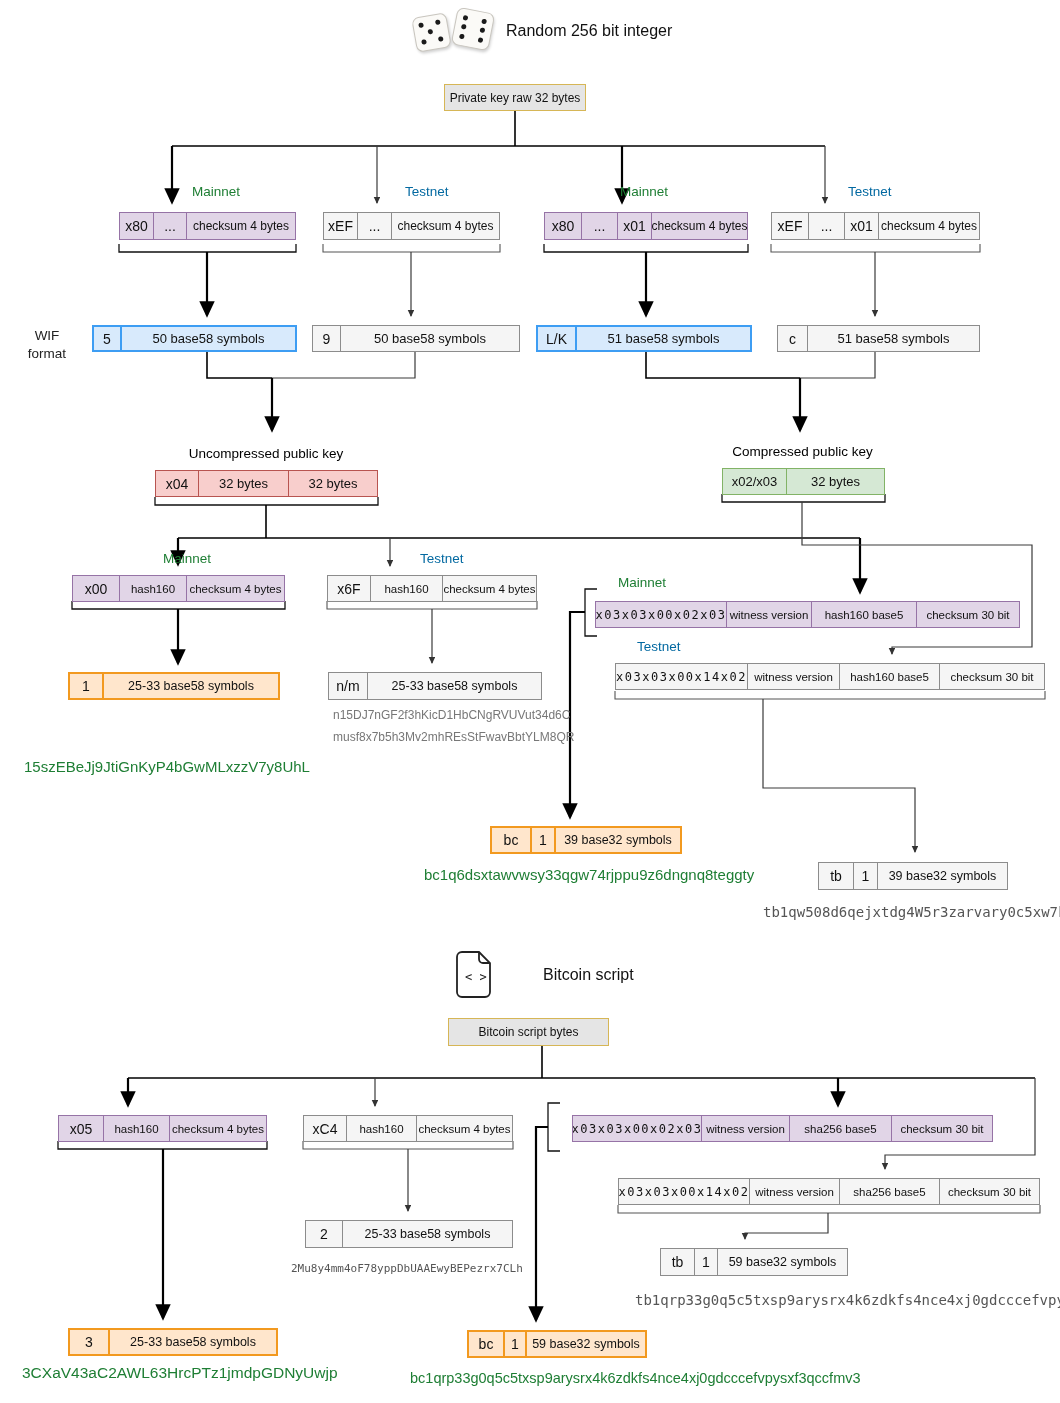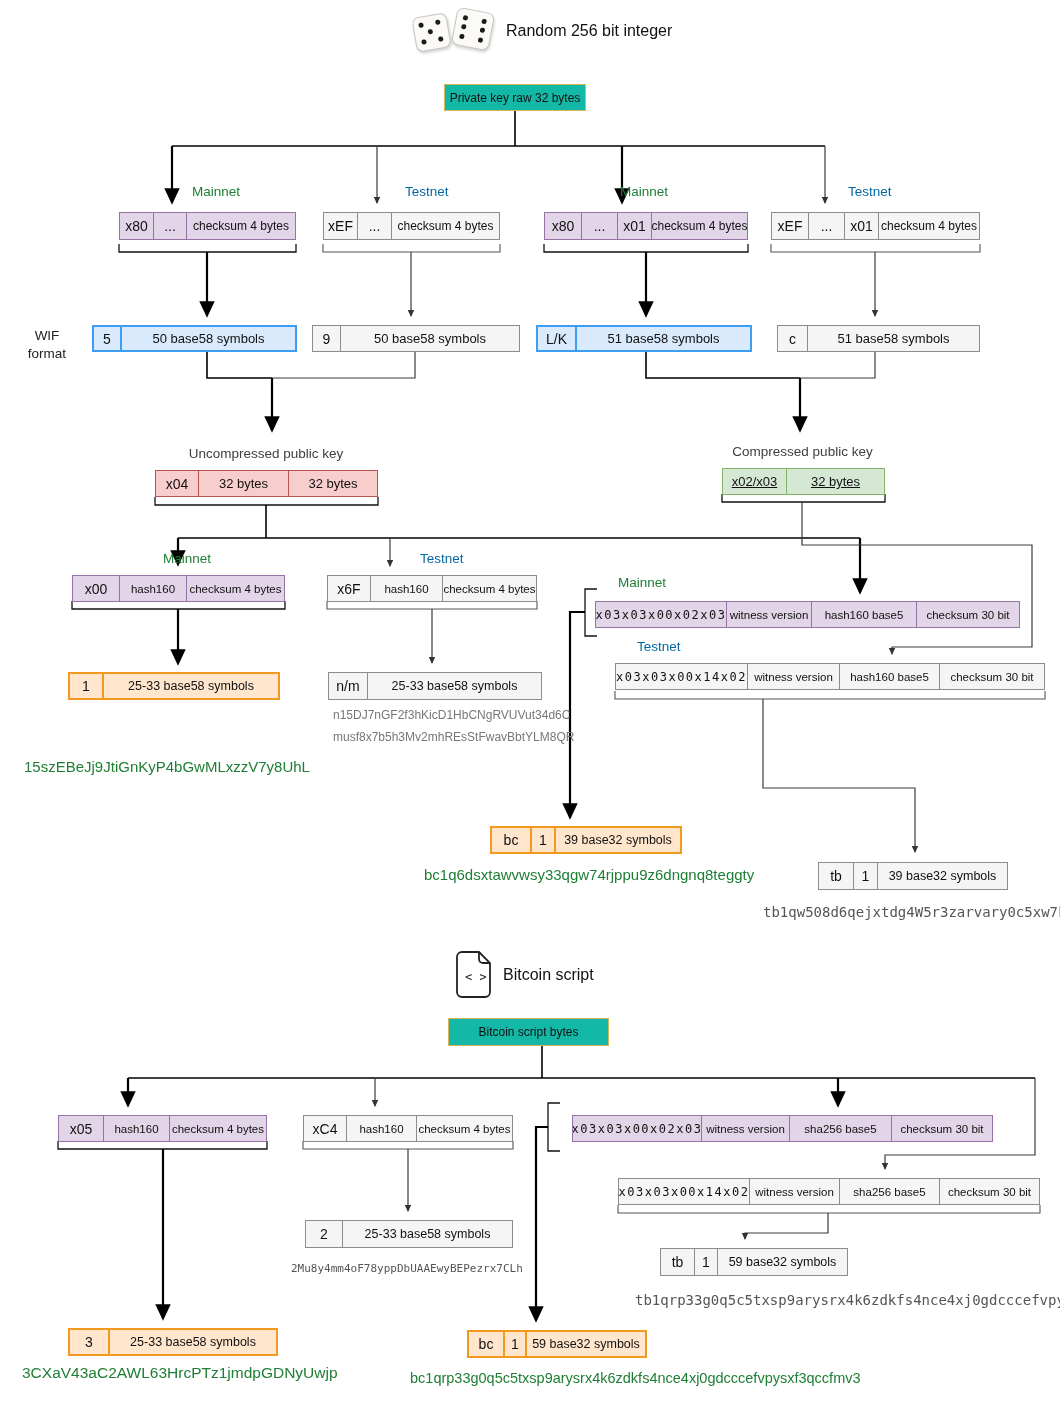"Private key raw 32 bytes" .yellowb { background: #14b8a6 -> #e5e5e5 }
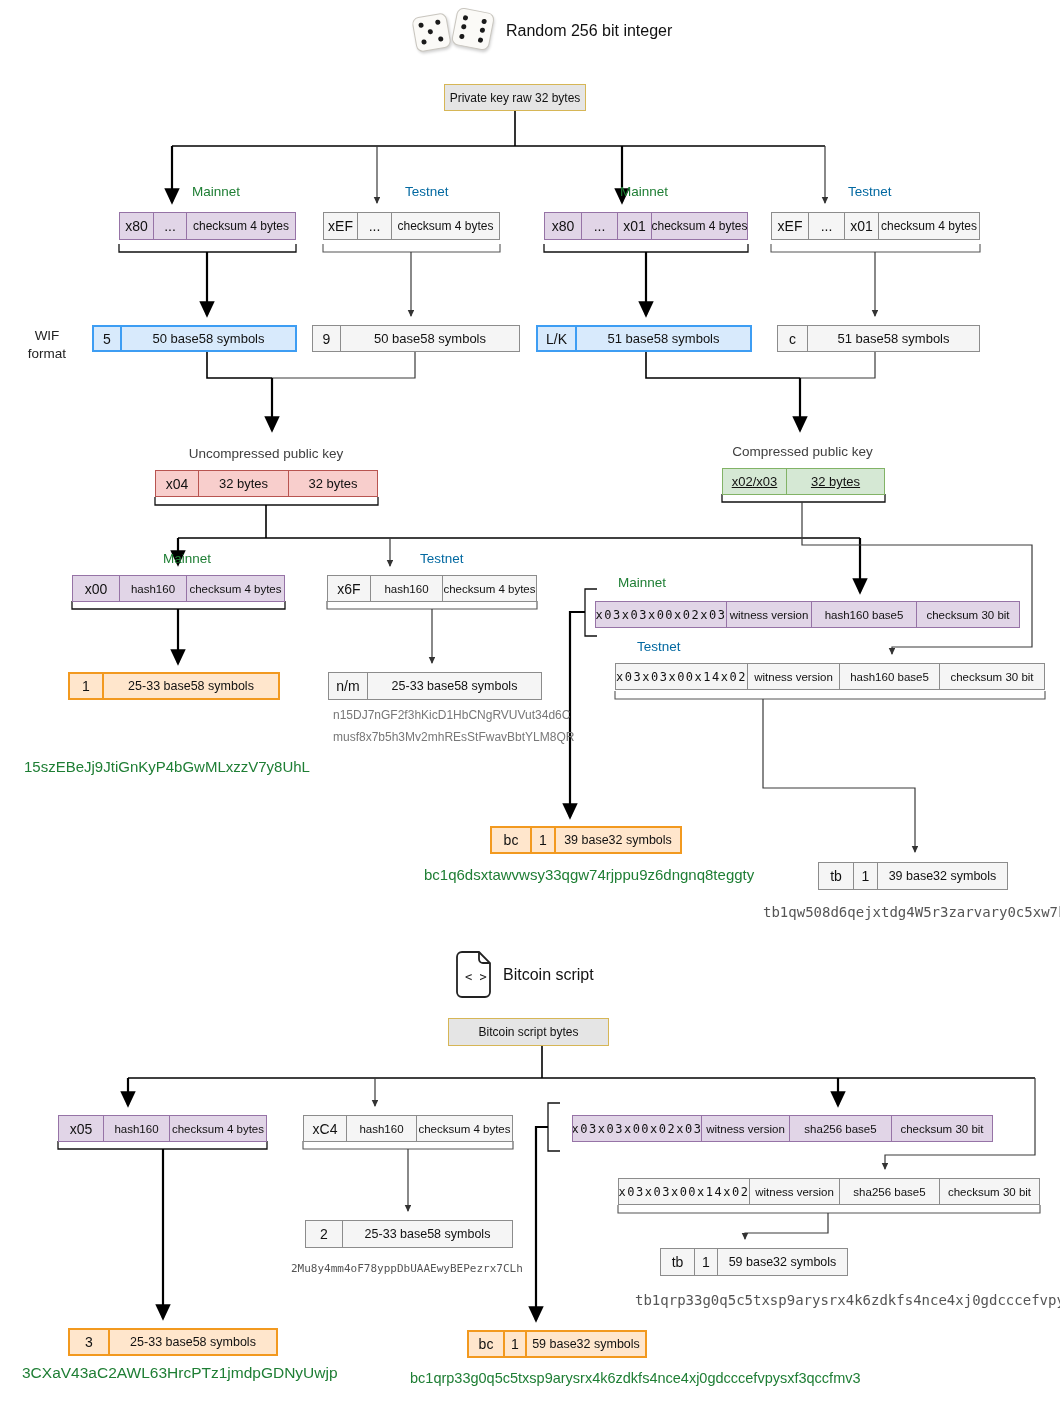"Uncompressed public key" .sec-title { color: #404040 -> #000000 }
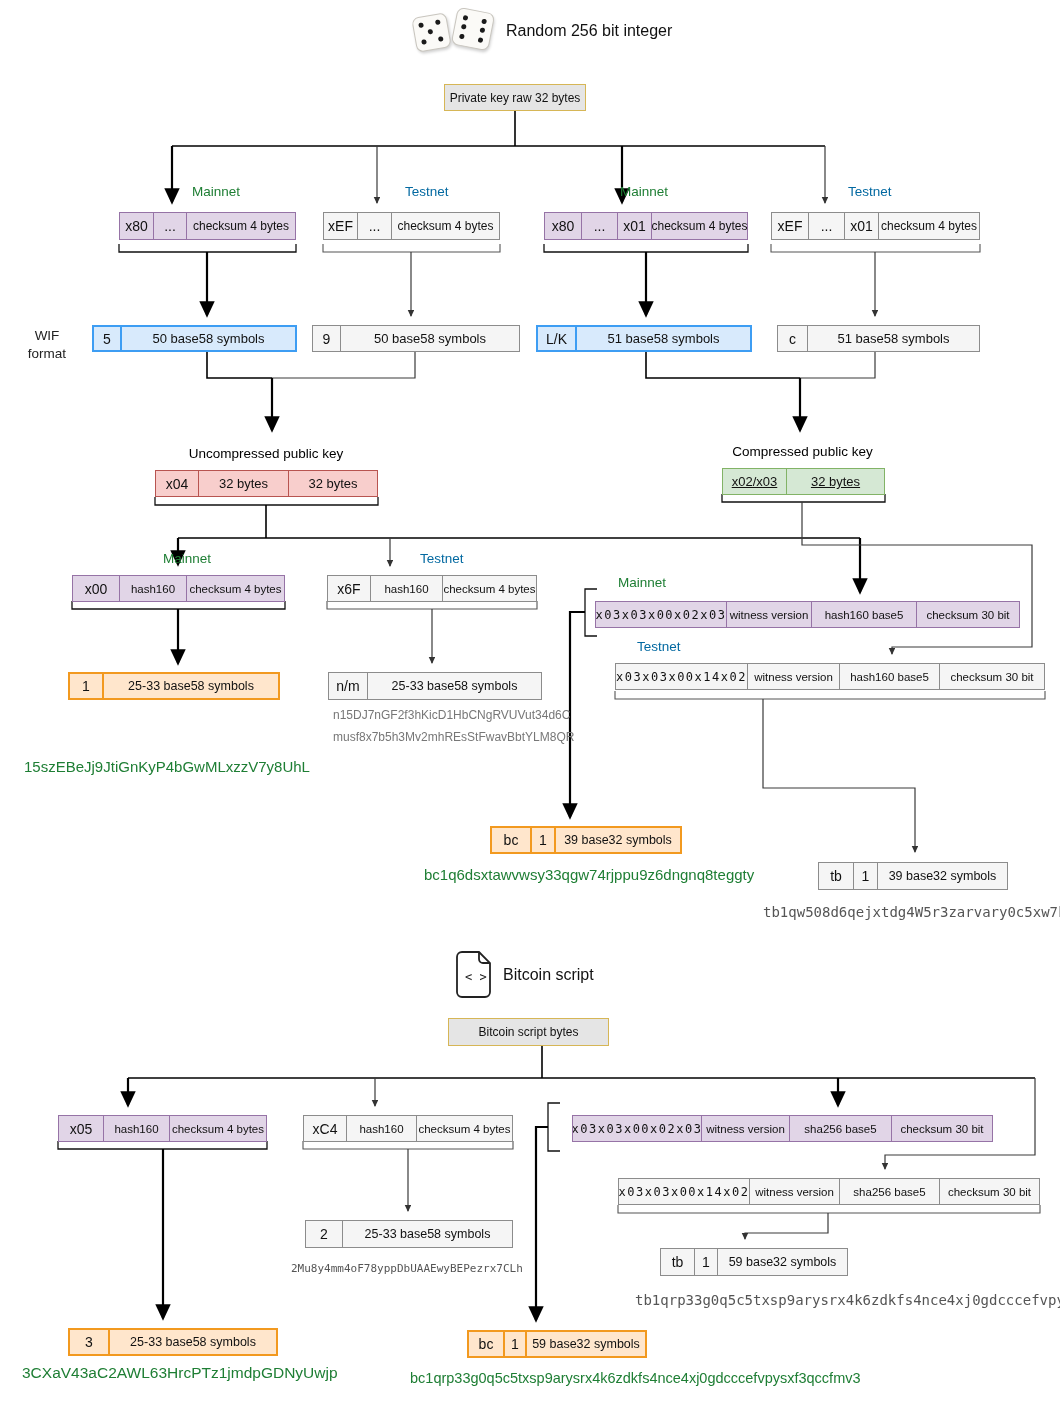"x02/x03" .greenb { text-decoration: underline -> none }
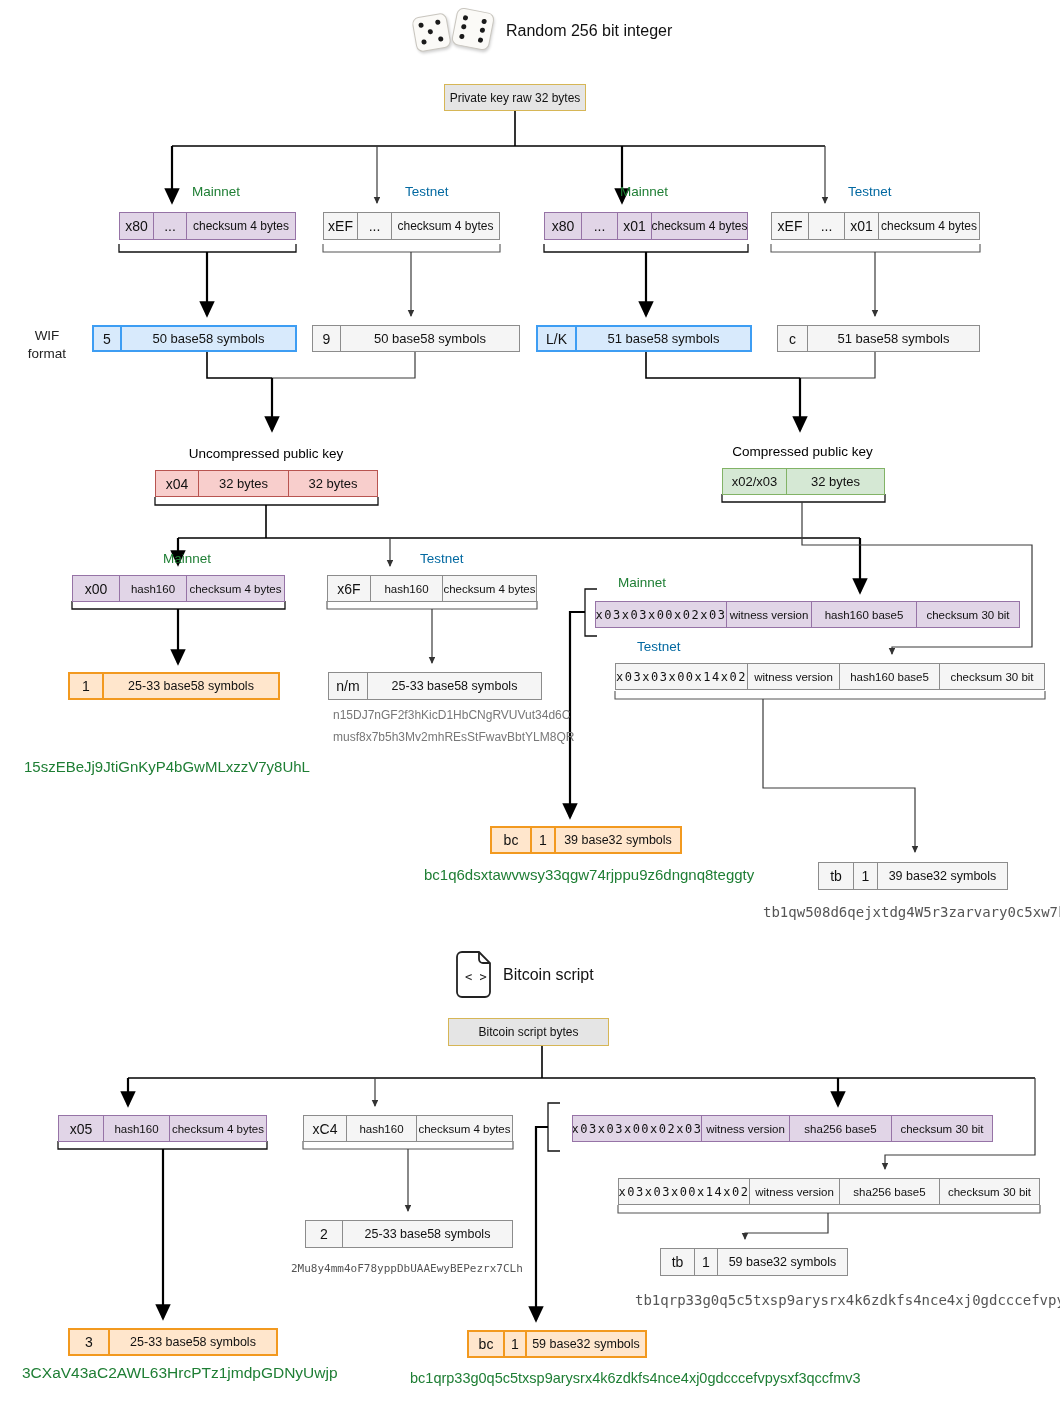"Bitcoin script" div.lbl { left: 503px -> 543px }
